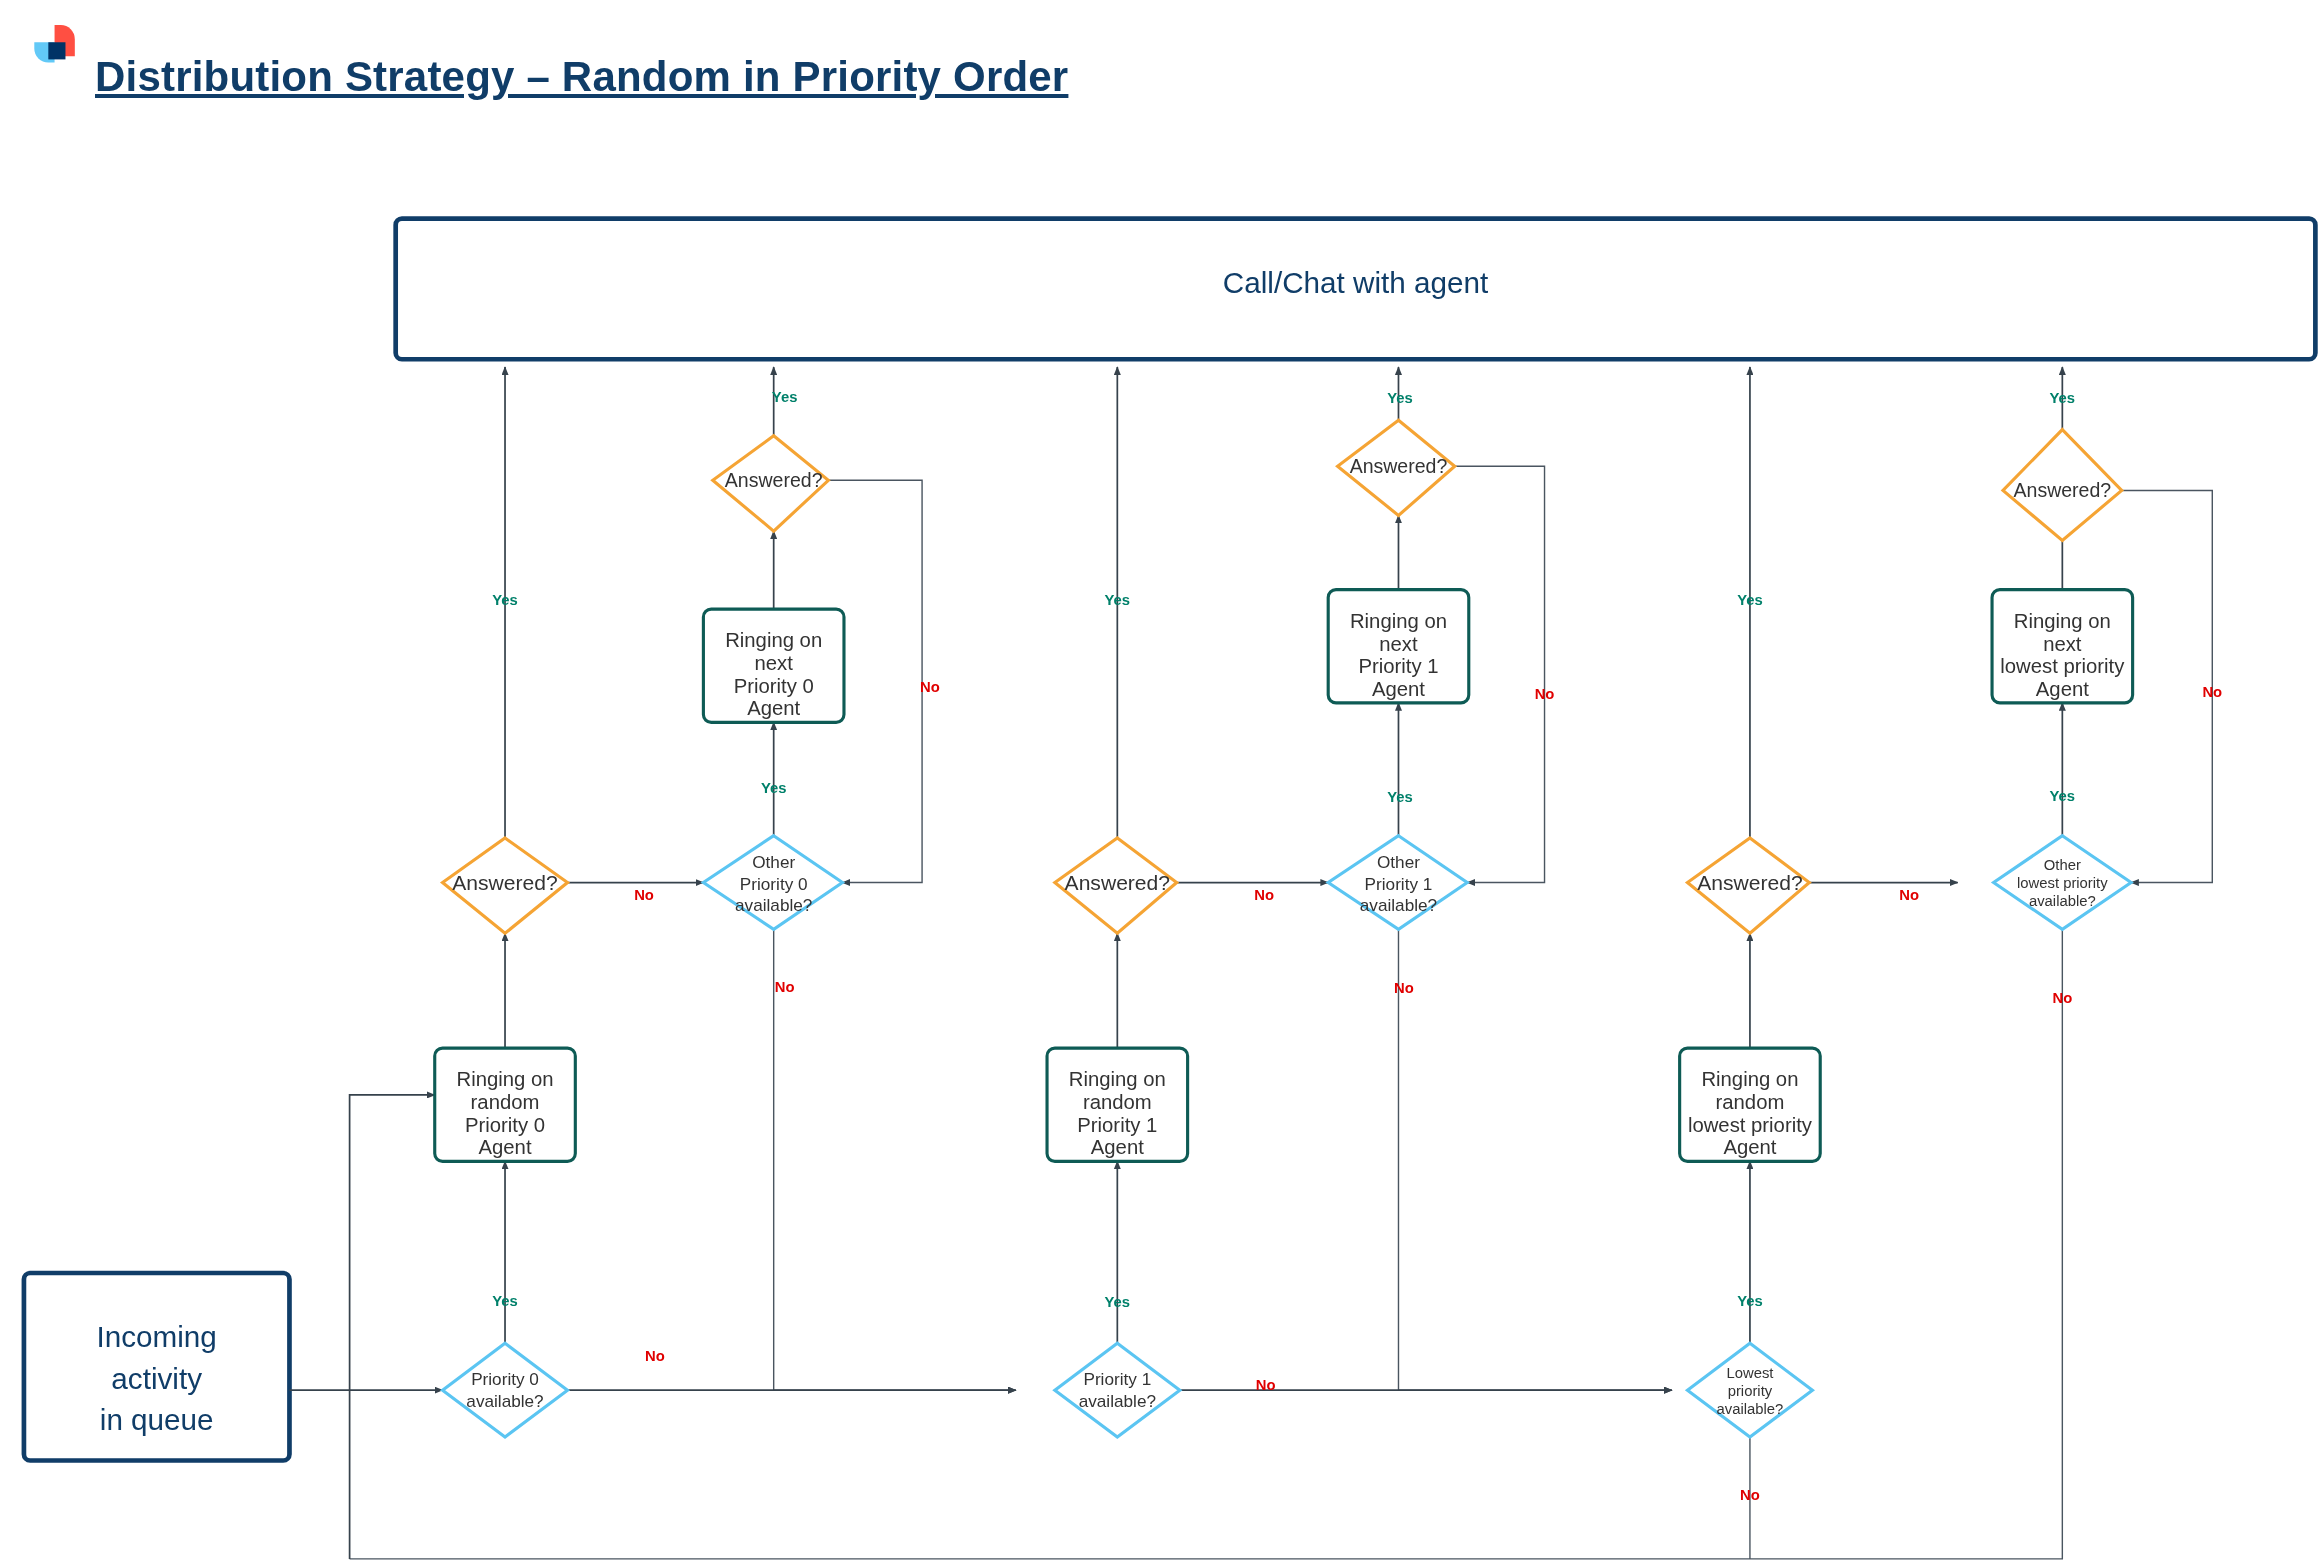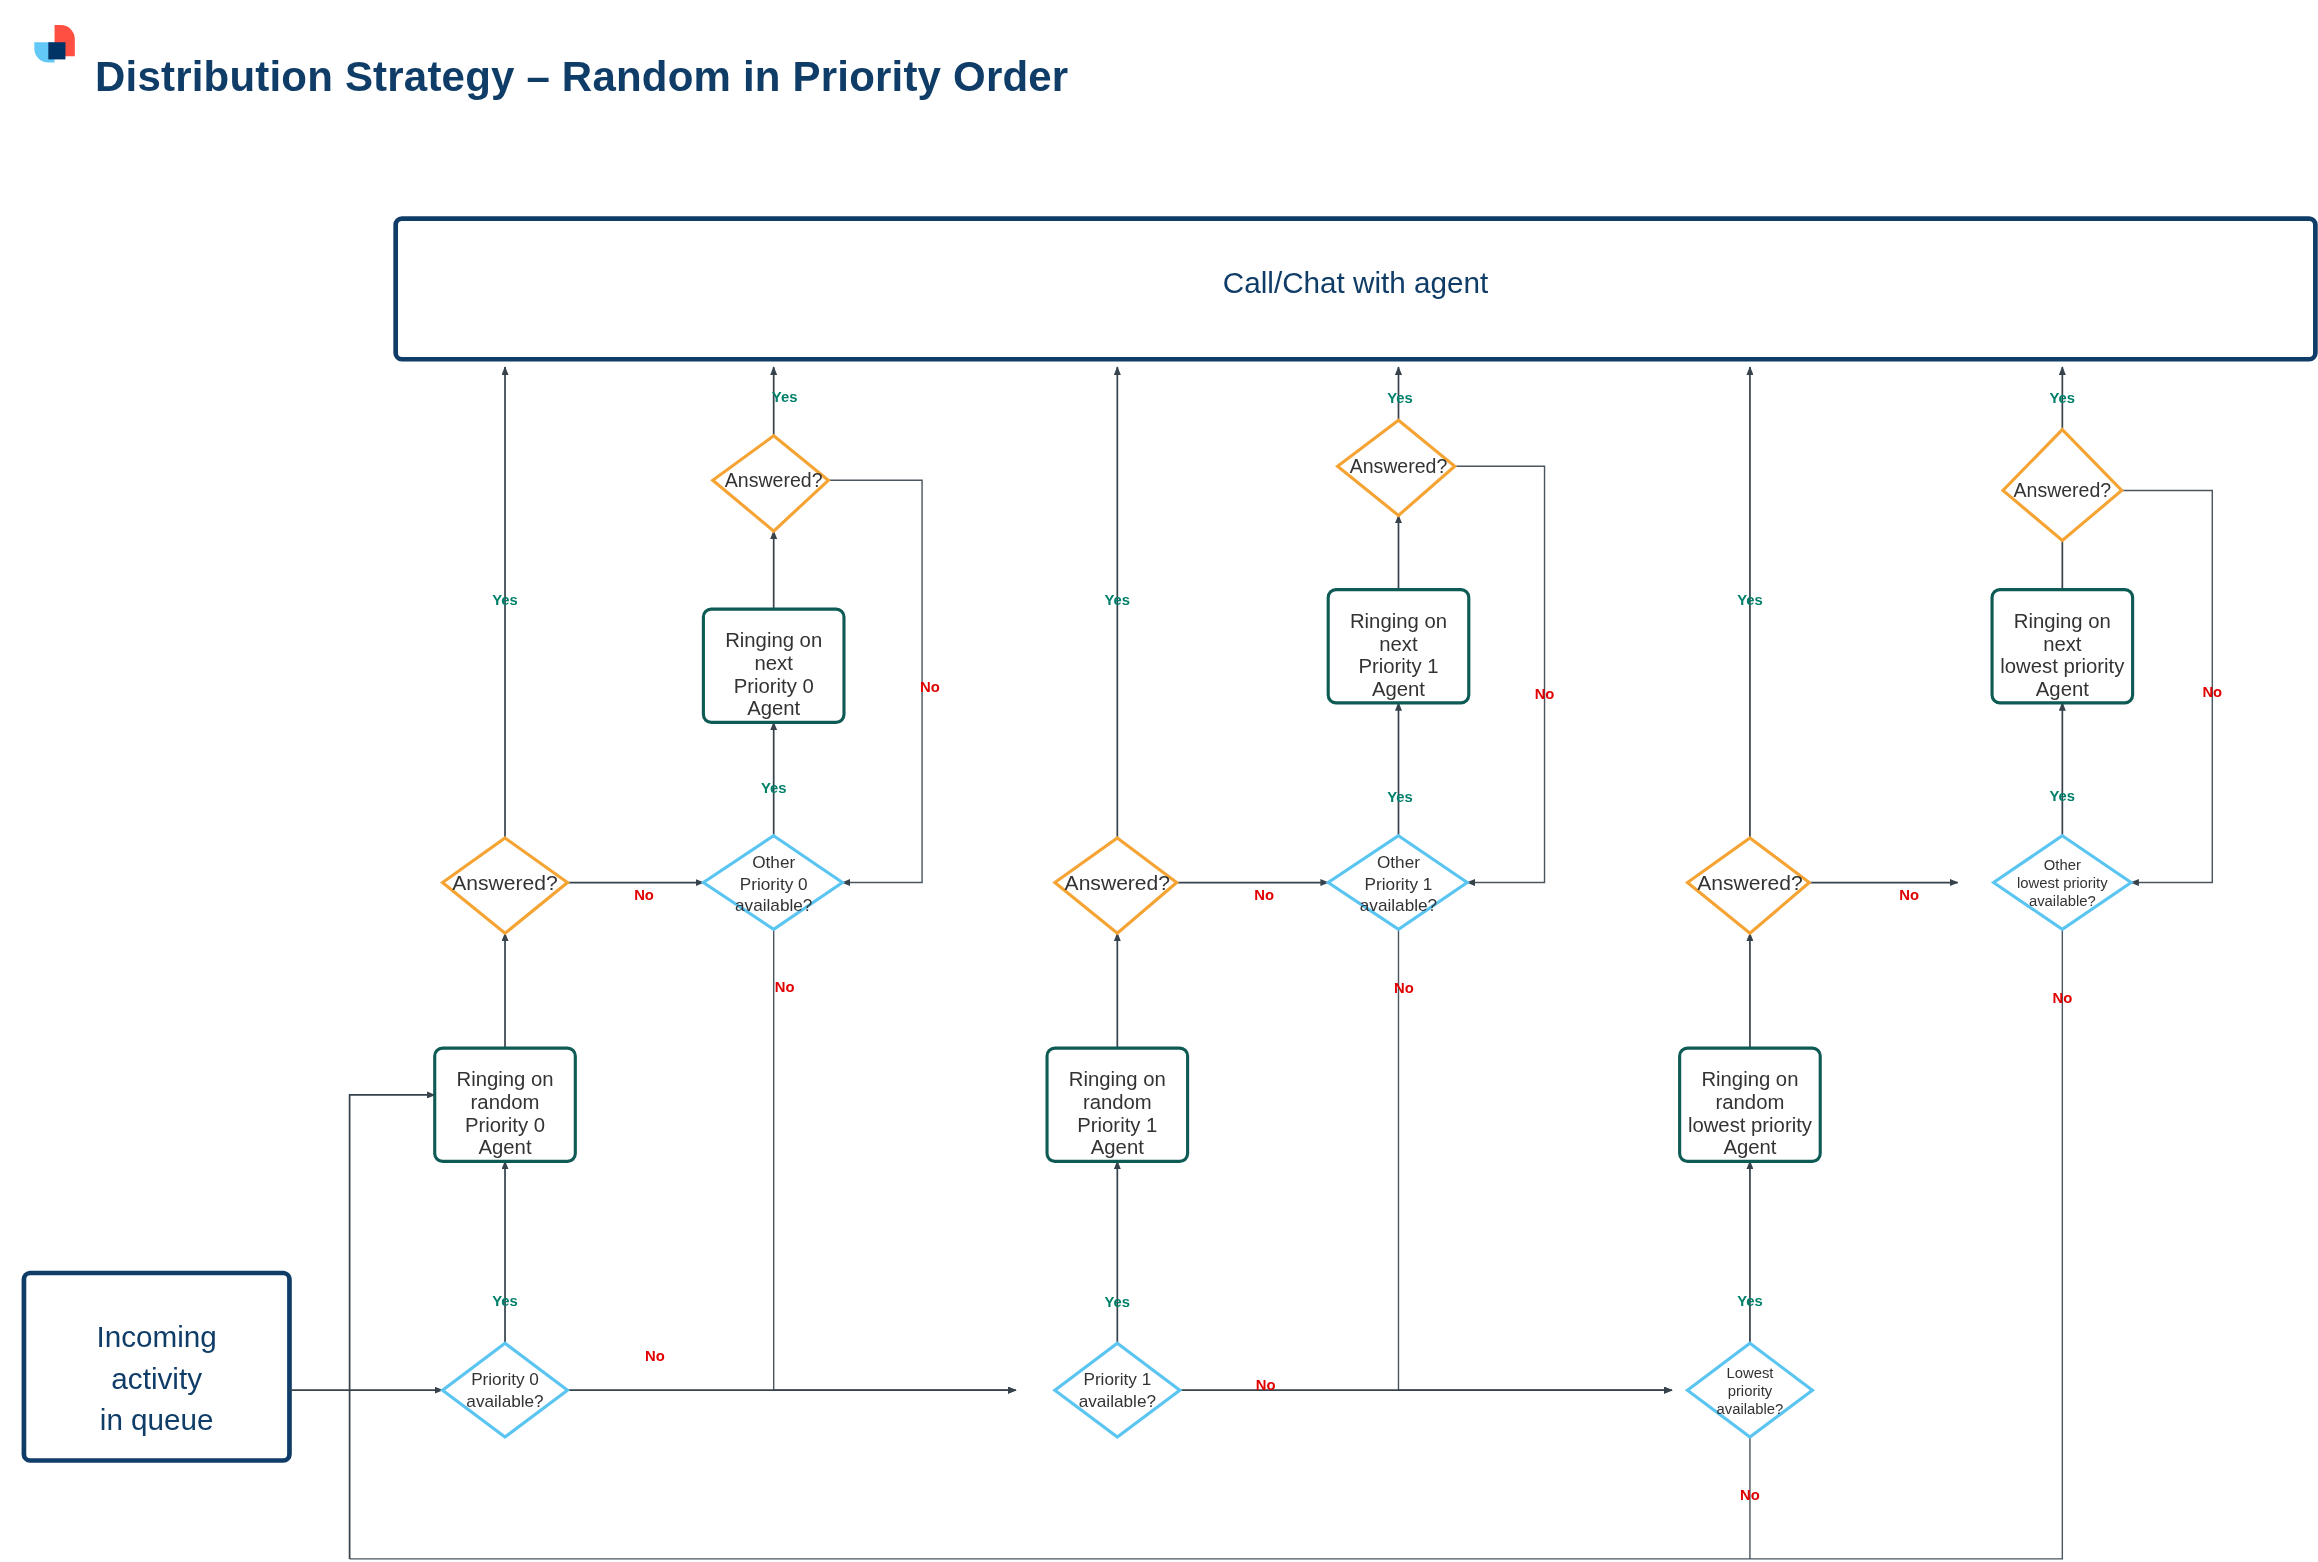"Distribution Strategy – Random in" .page-title { text-decoration: none -> underline }
